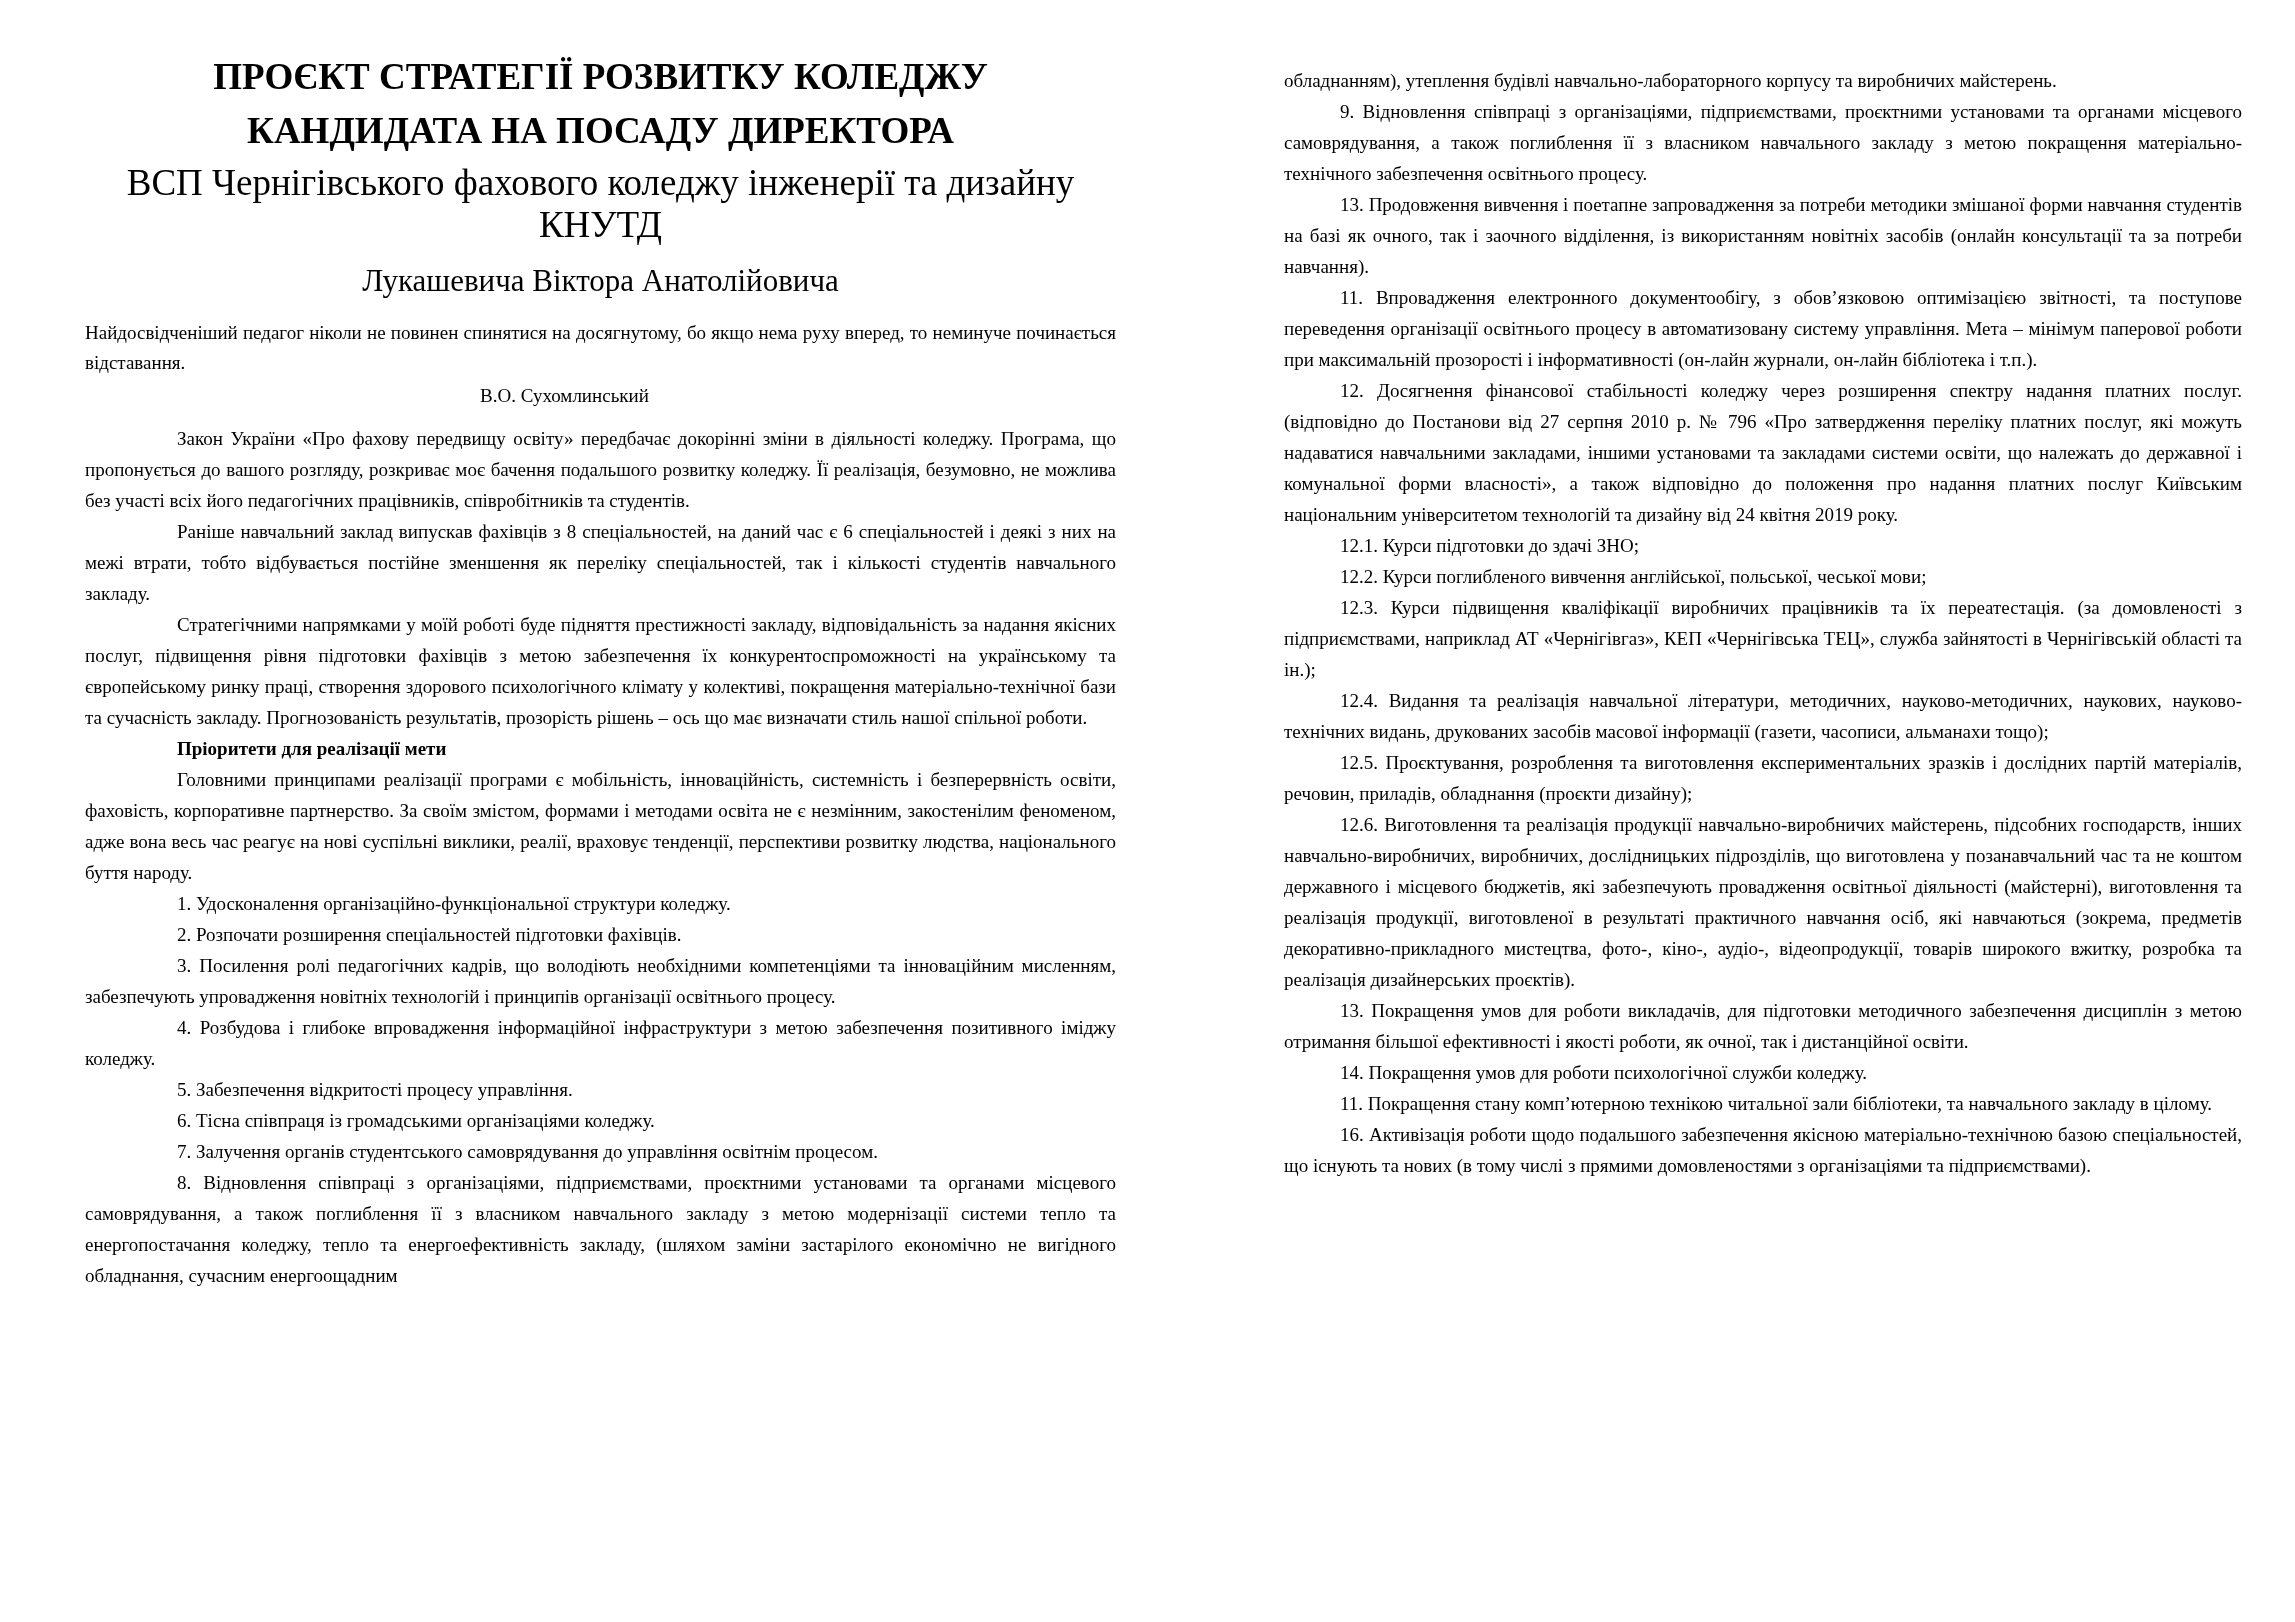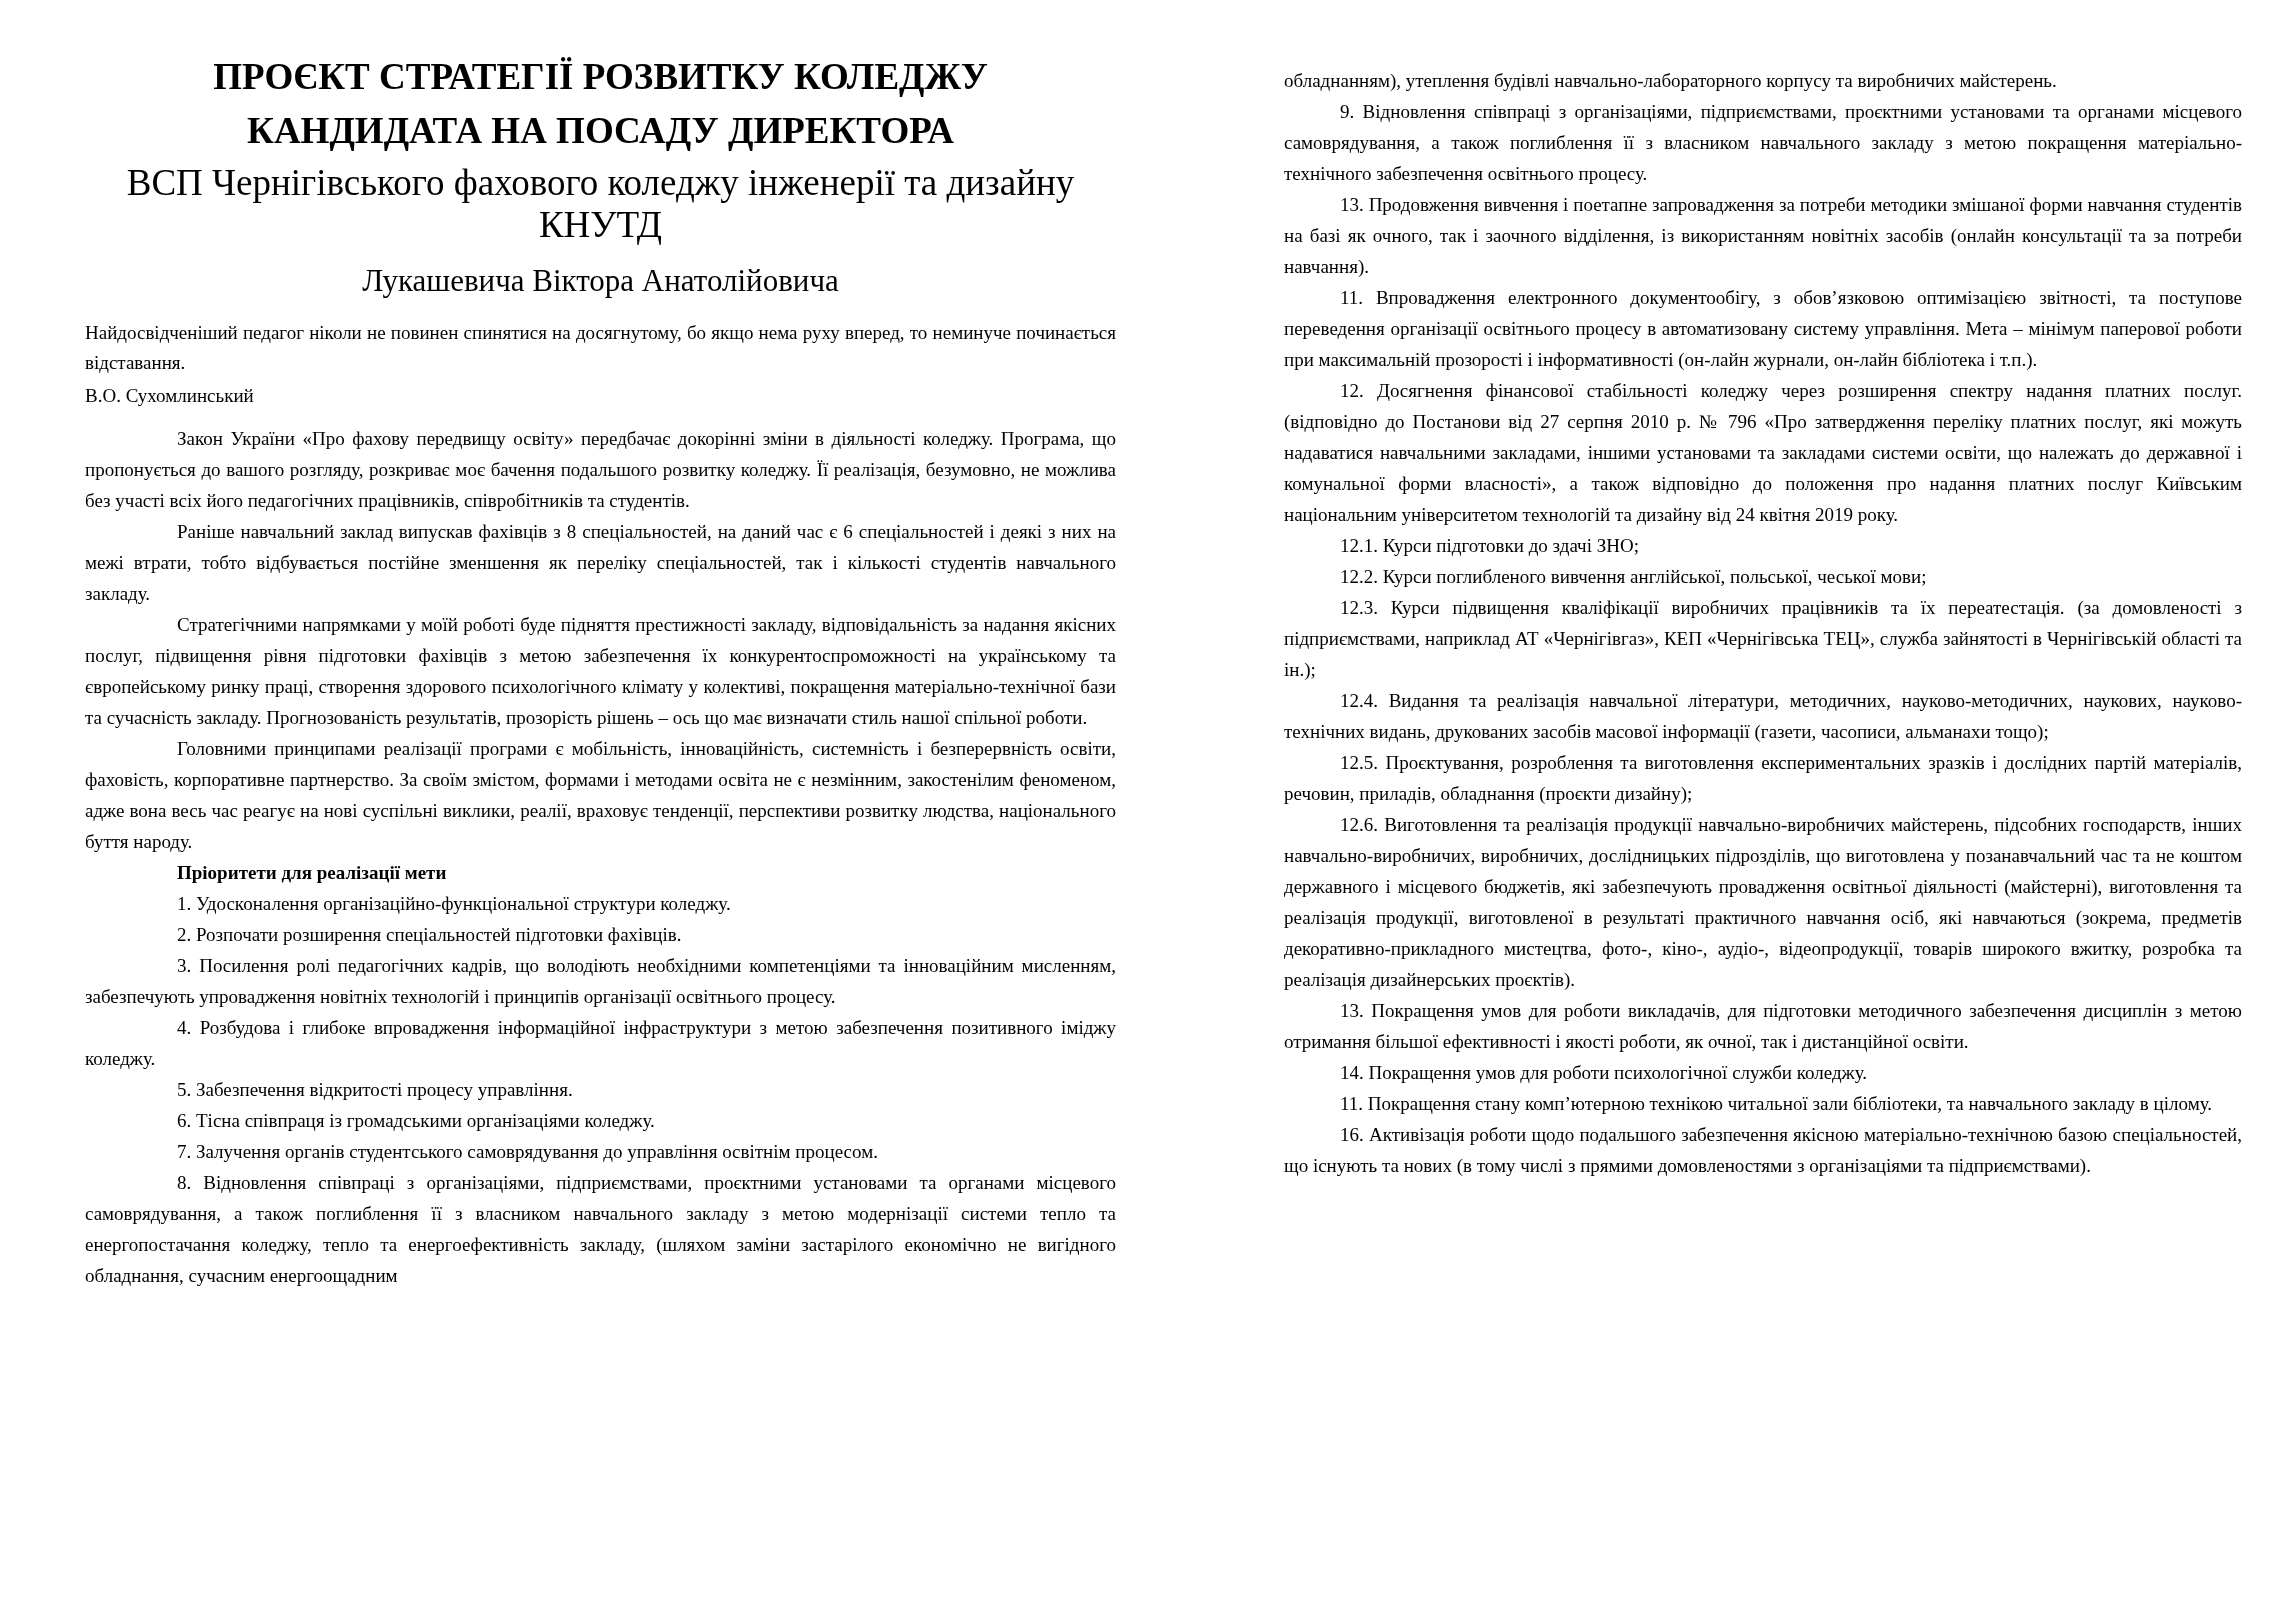"В.О. Сухомлинський" .epigraph-author { text-align: left -> center }
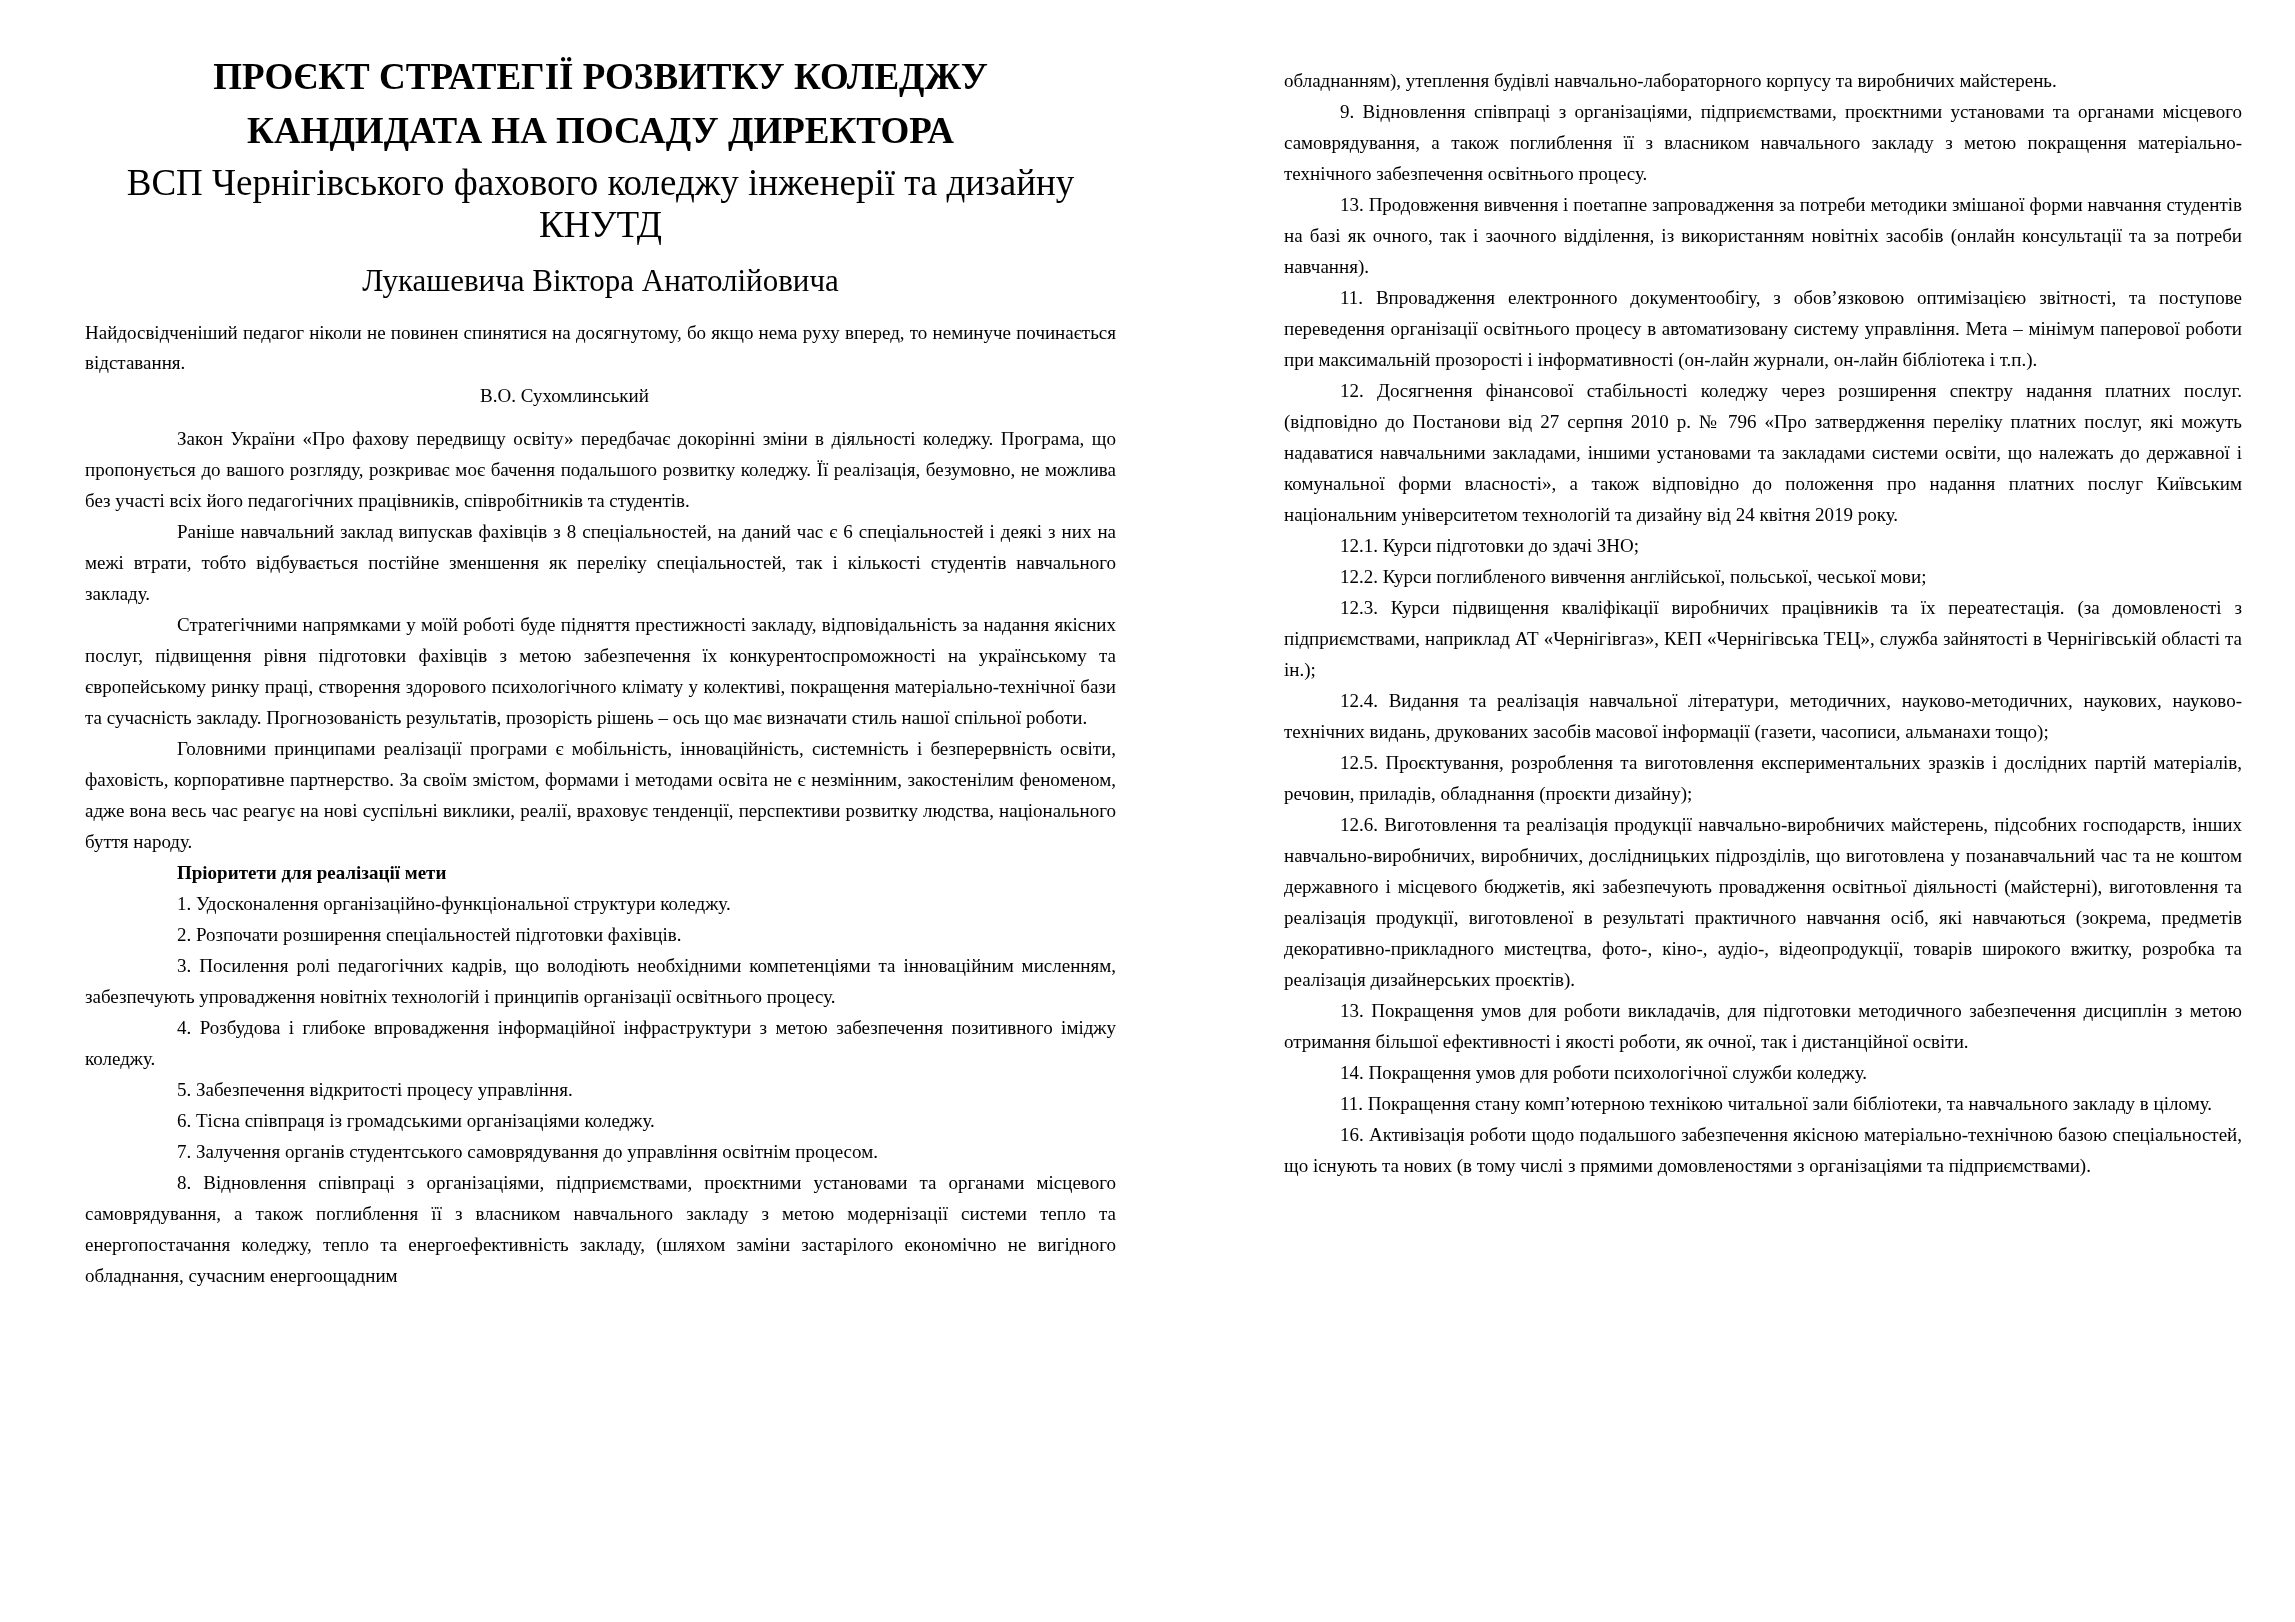"Головними принципами реалізації програми" p.body { order: before "Пріоритети для реалізації мети" -> after "Пріоритети для реалізації мети" }
